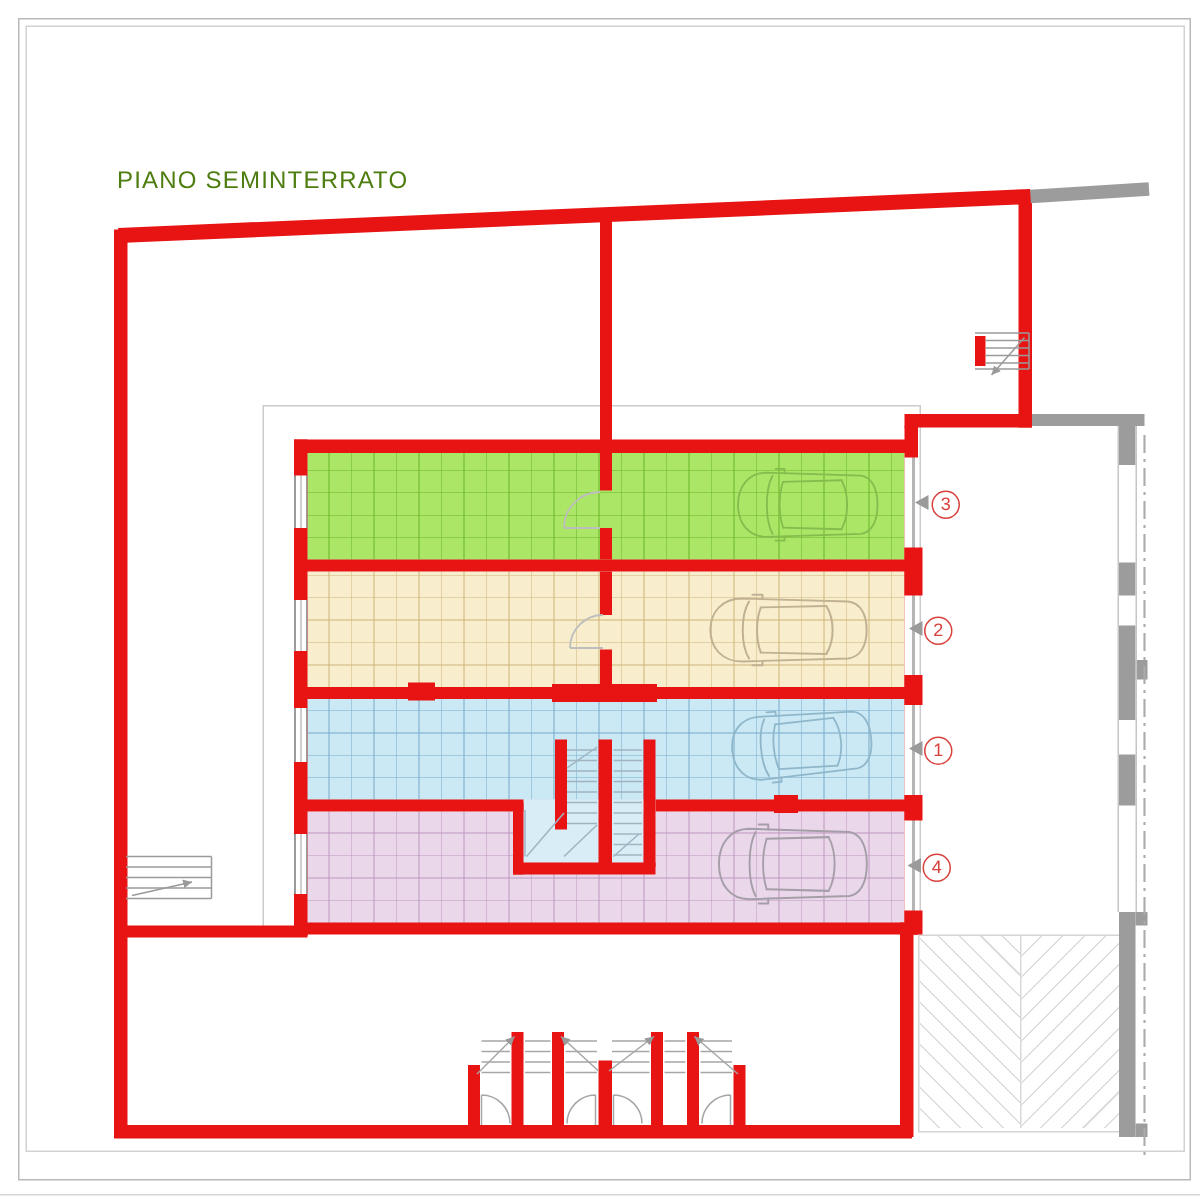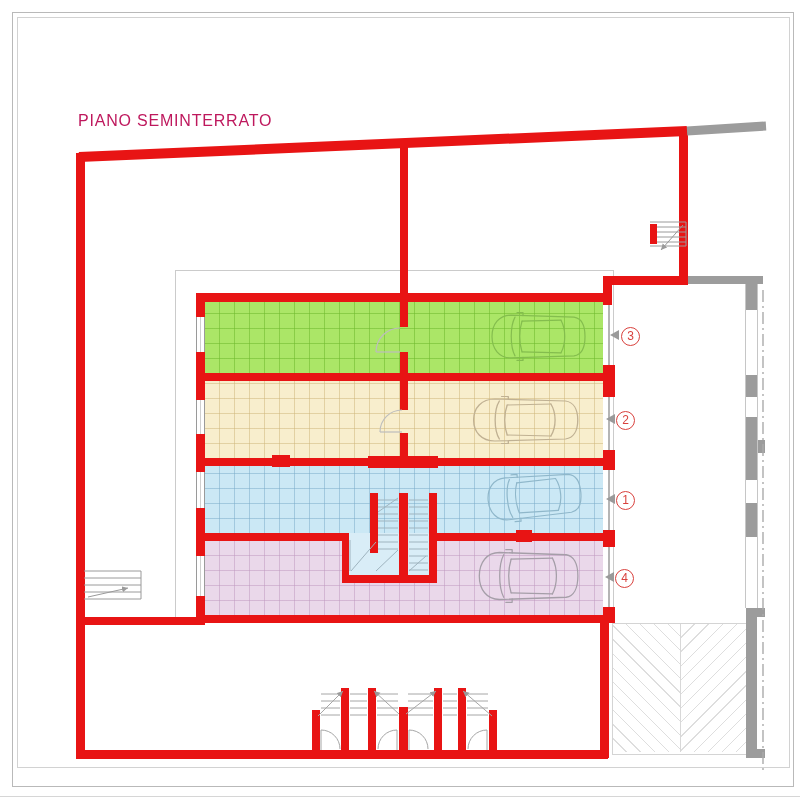"PIANO SEMINTERRATO" .title { color: #be185d -> #4d7c0f }
